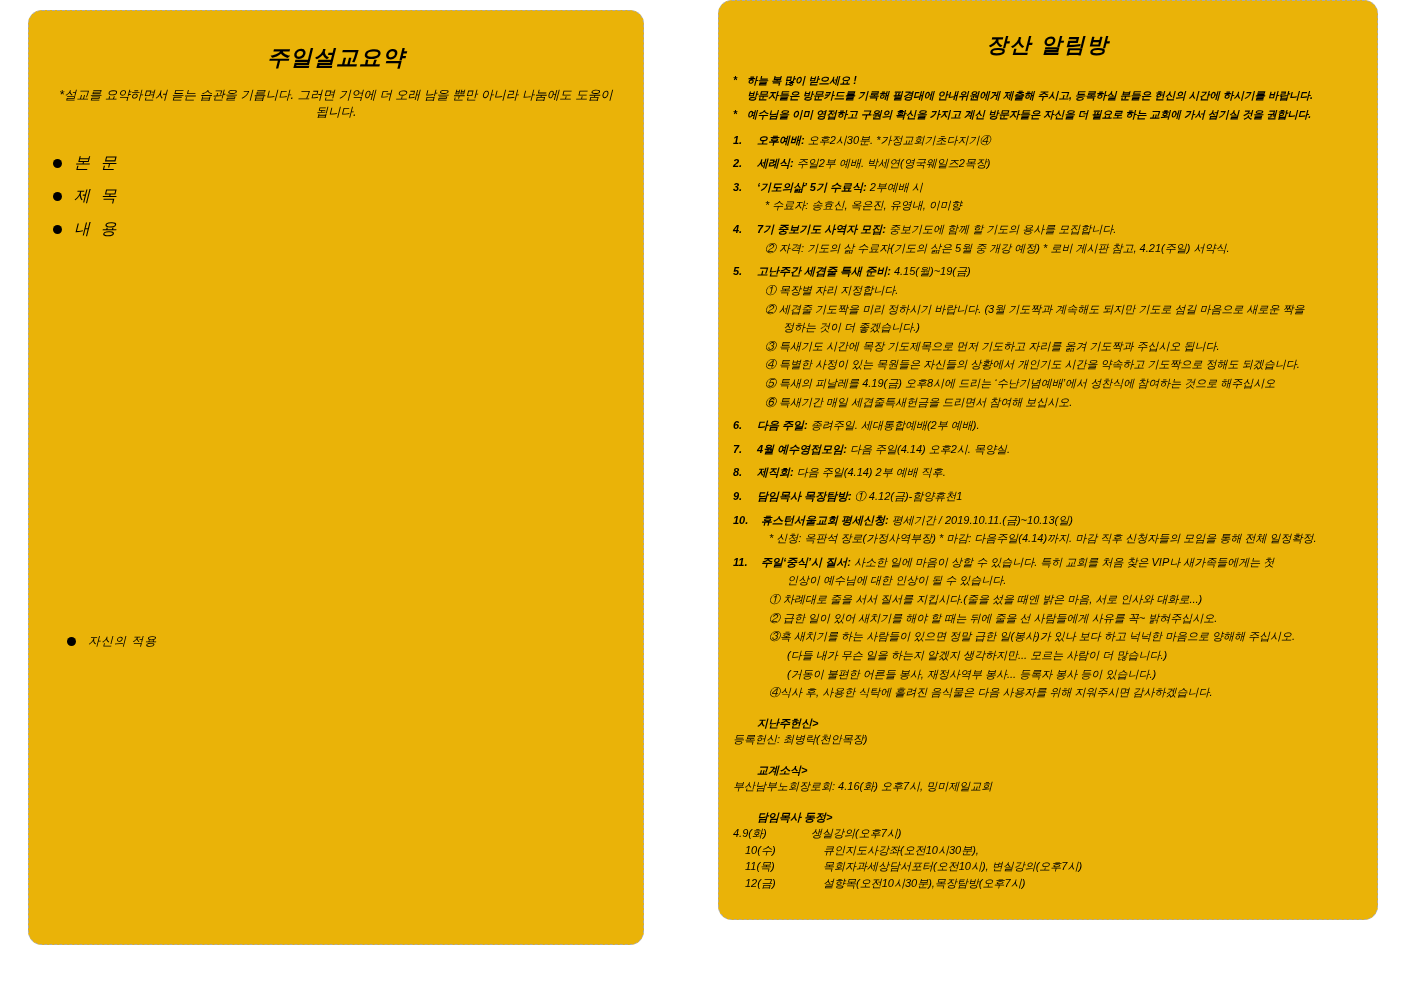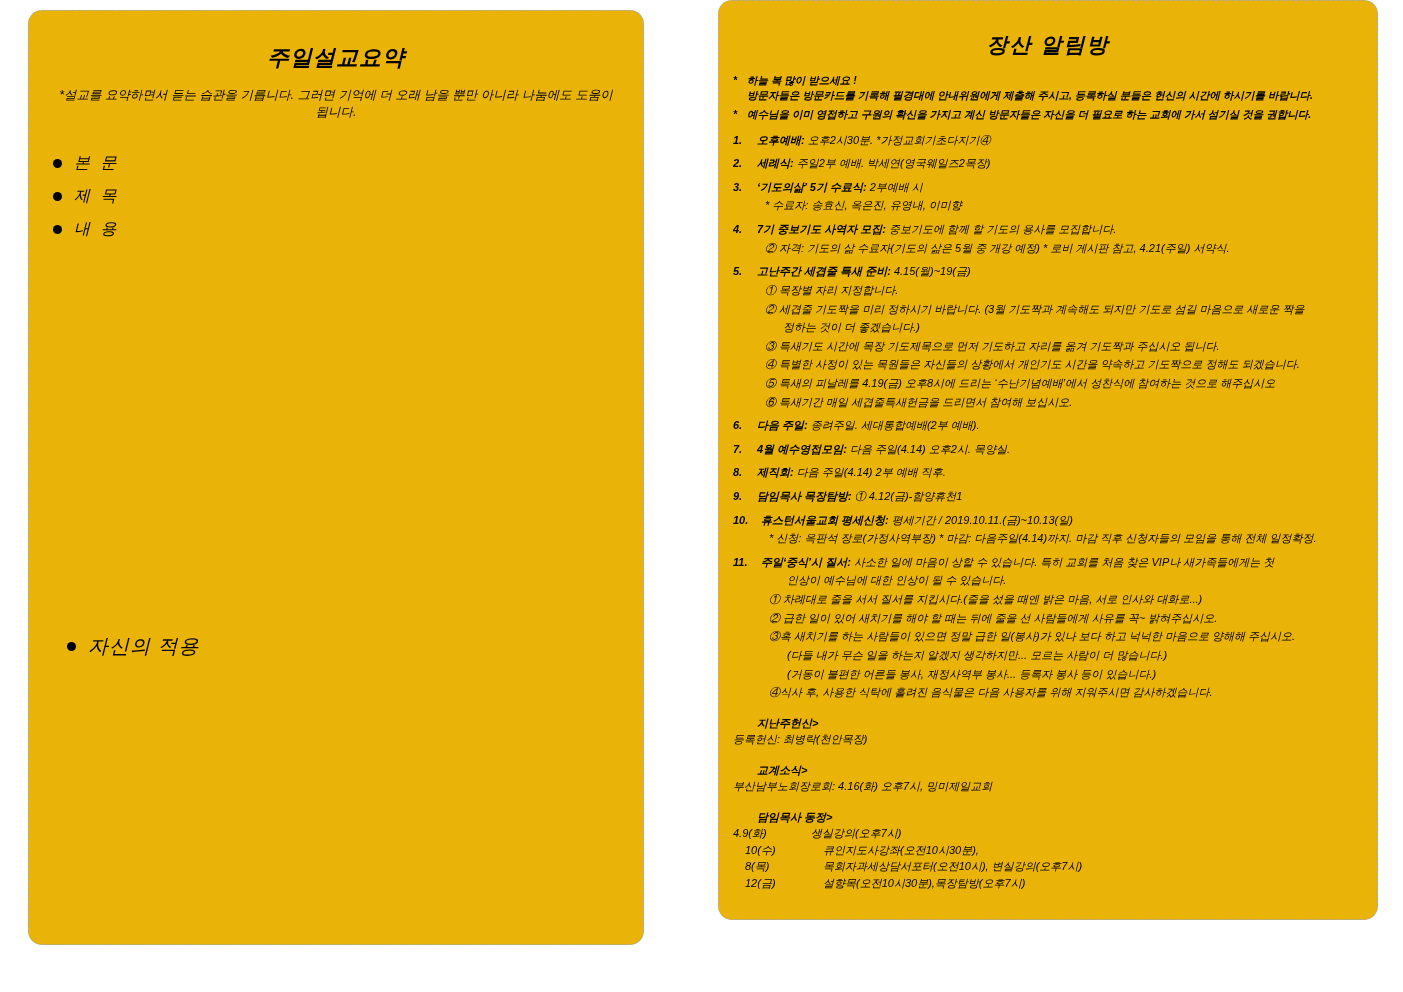"자신의 적용" .apply-row { font-size: 20px -> 12px }
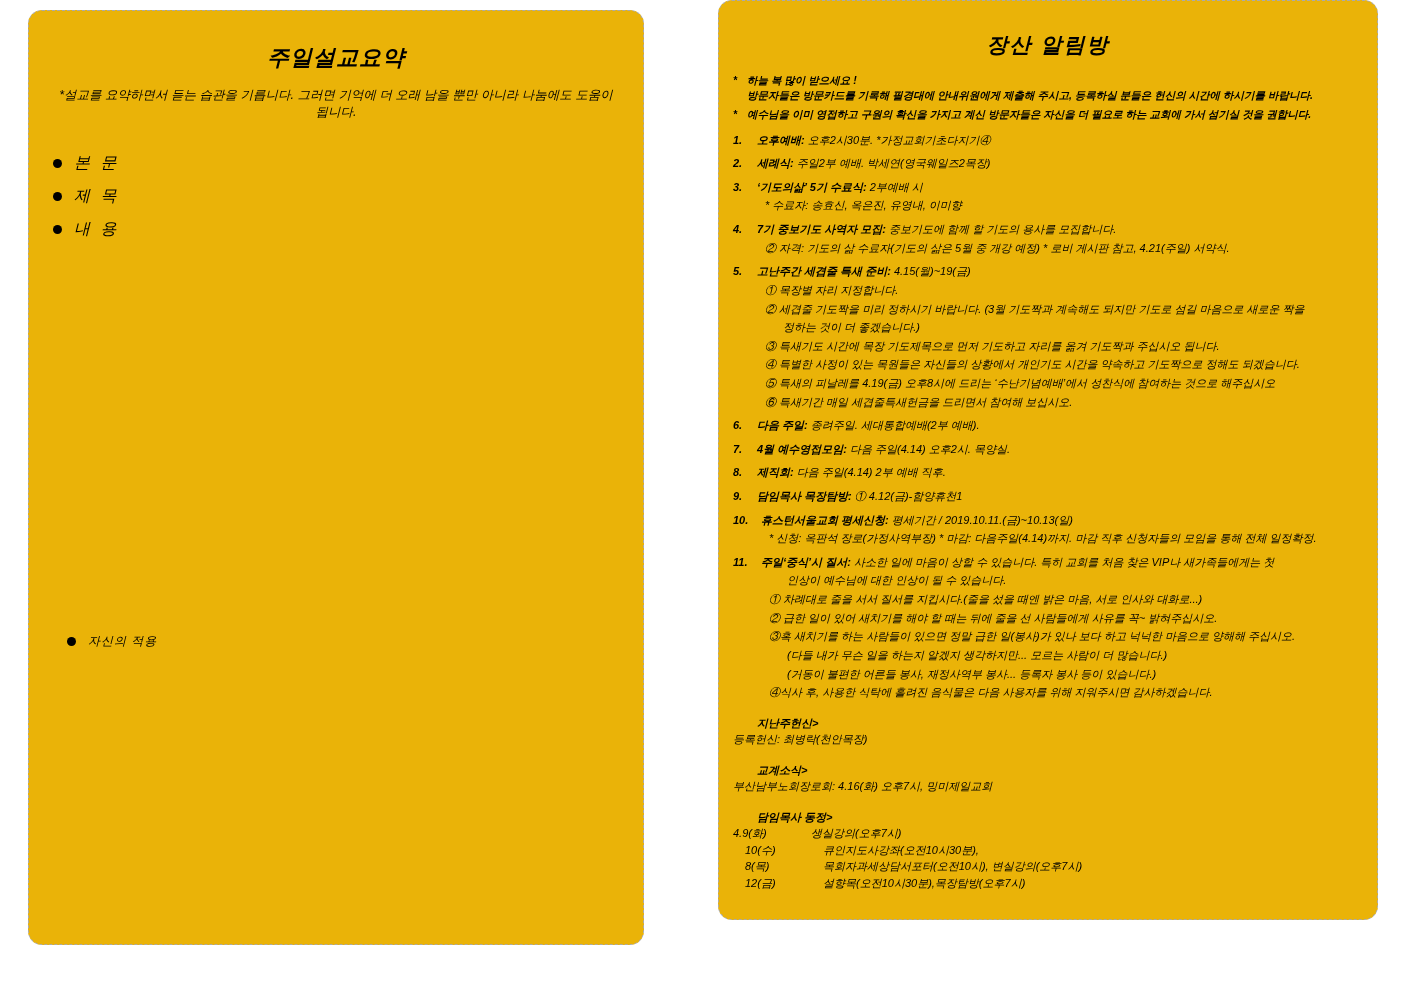"8(목)" span.sched-date { text: 8 -> 11 }
